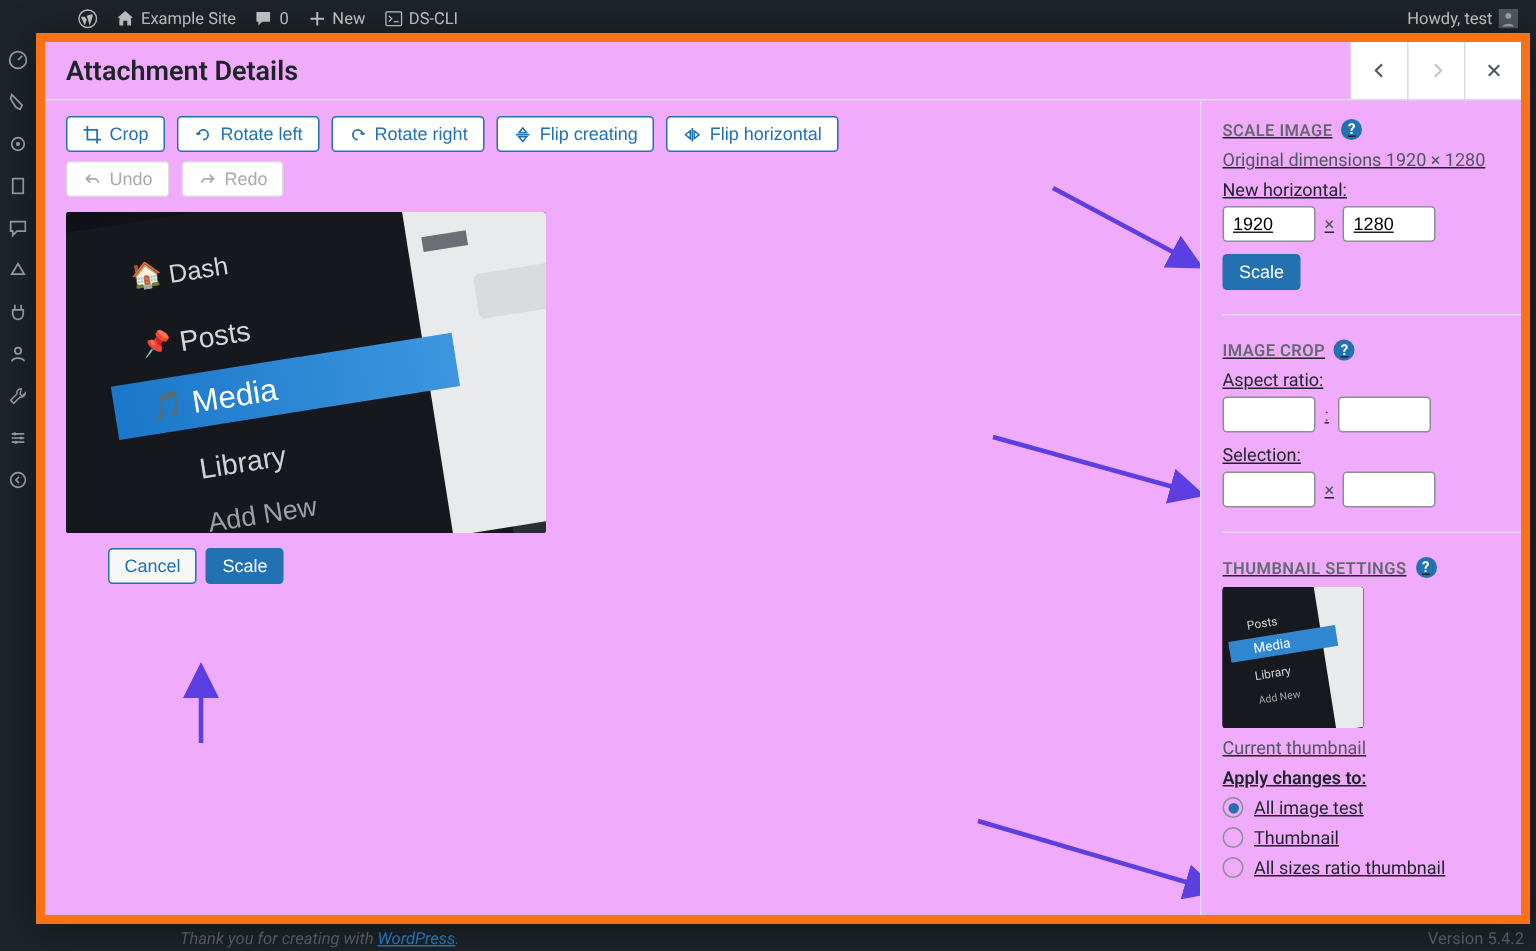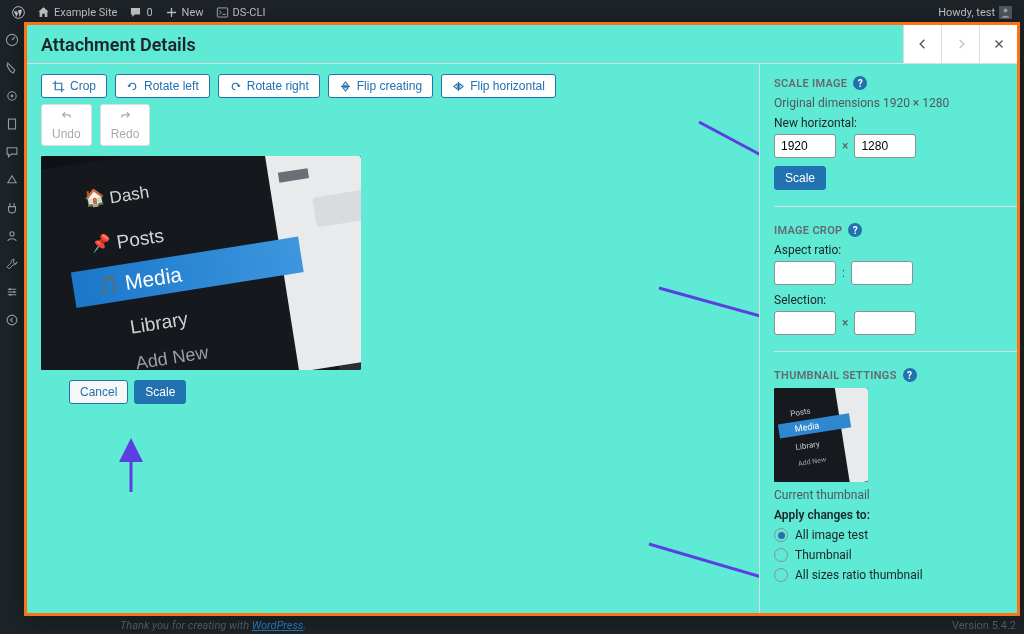"Example Site" .adminbar { margin-left: none -> 40px }
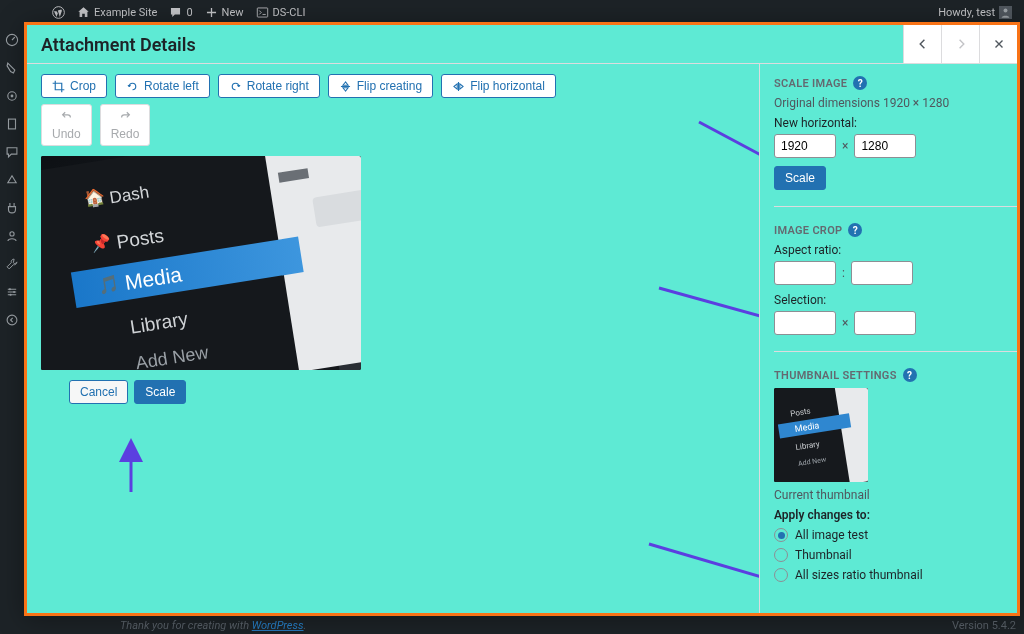"Attachment Details" .modal { background: #5eead4 -> #f0abfc; border: 3px solid #f97316 -> 6px solid #f97316 }
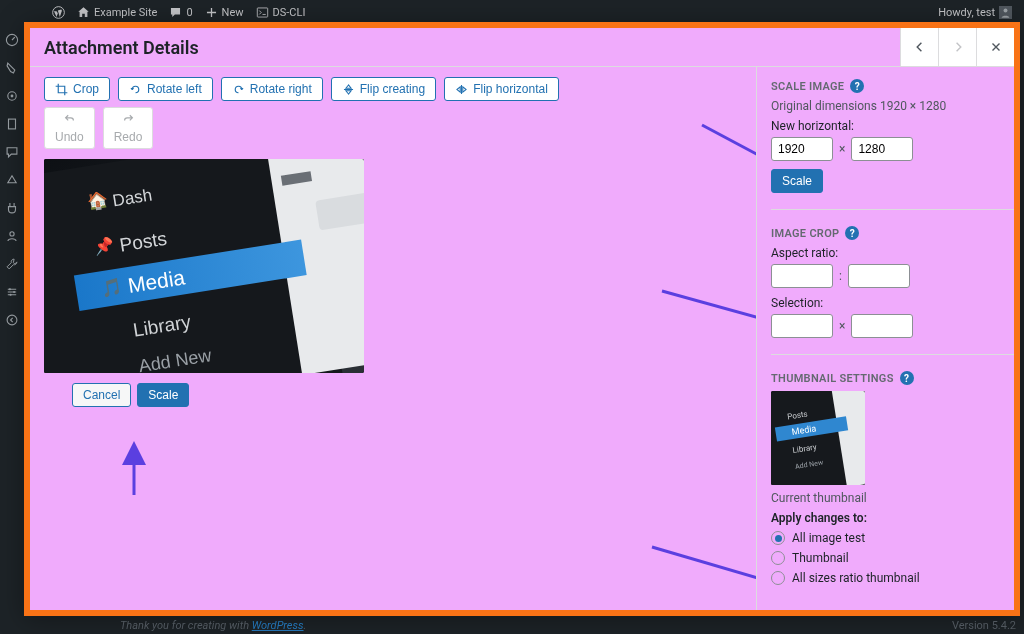"SCALE IMAGE" .sidebar { text-decoration: none -> underline; width: 258px -> 214px }
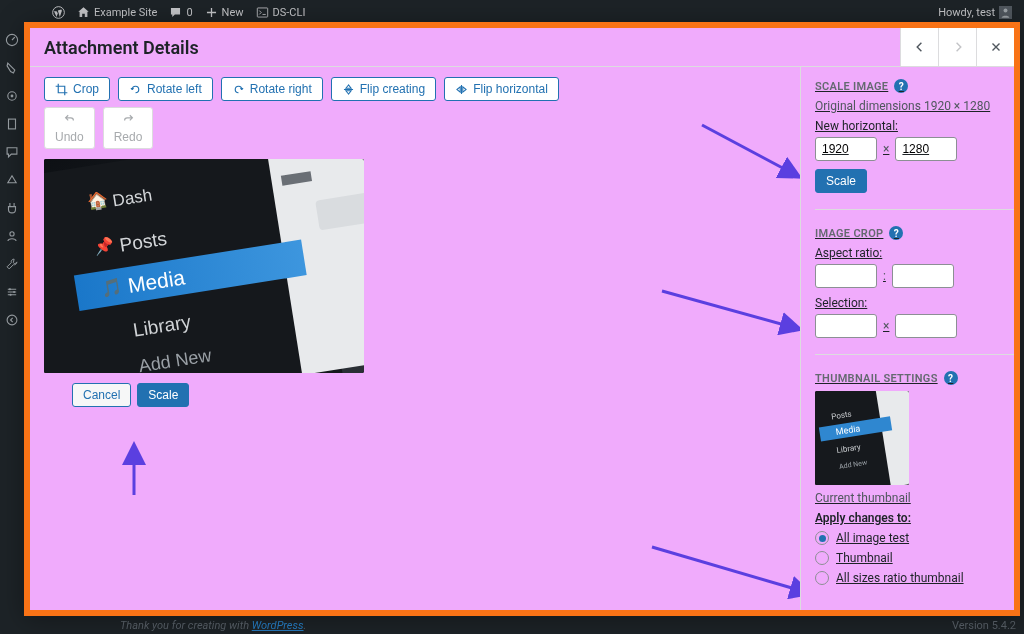"Undo" .btn.disabled { flex-direction: column -> none }
